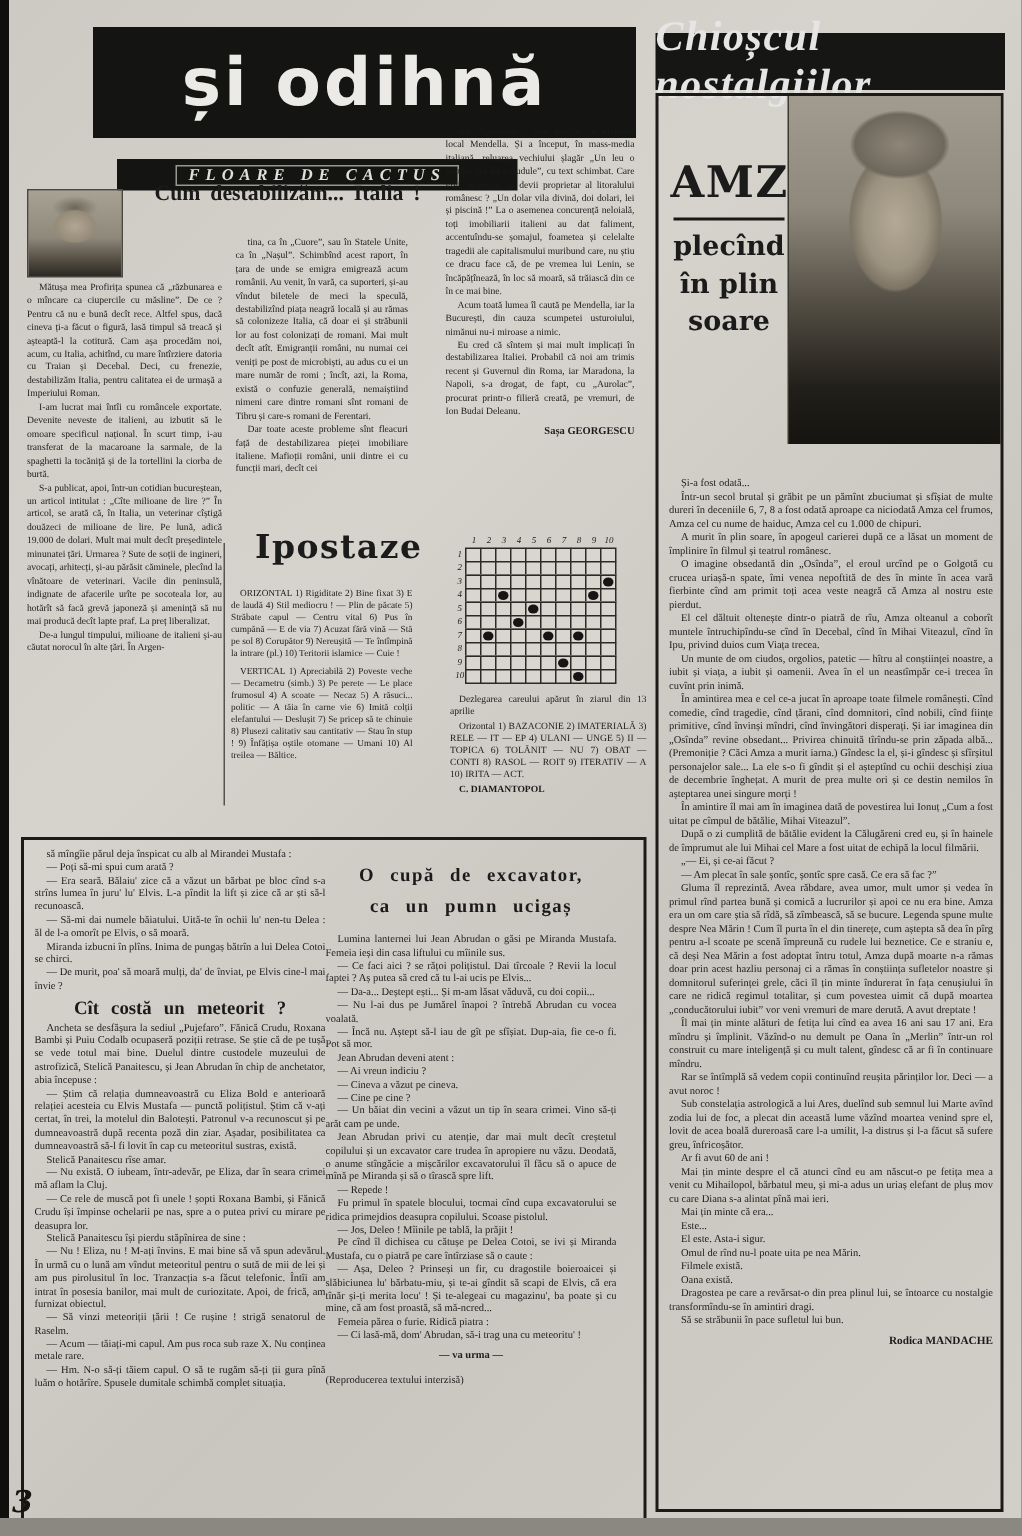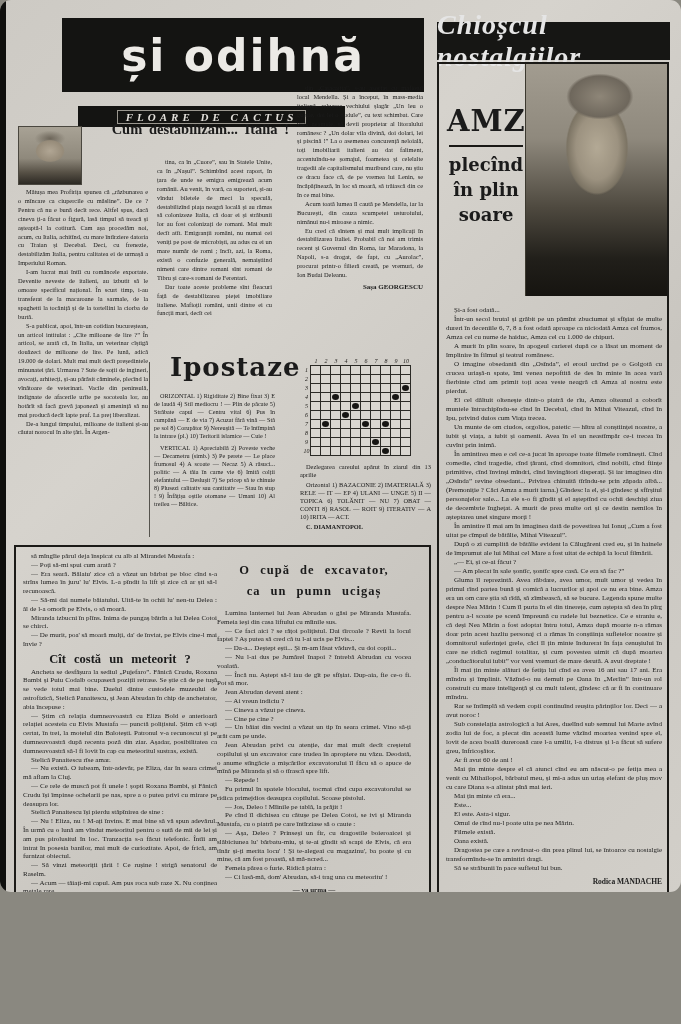"și odihnă" .page { border-radius: 11px -> none; height: 892px -> 1012px }
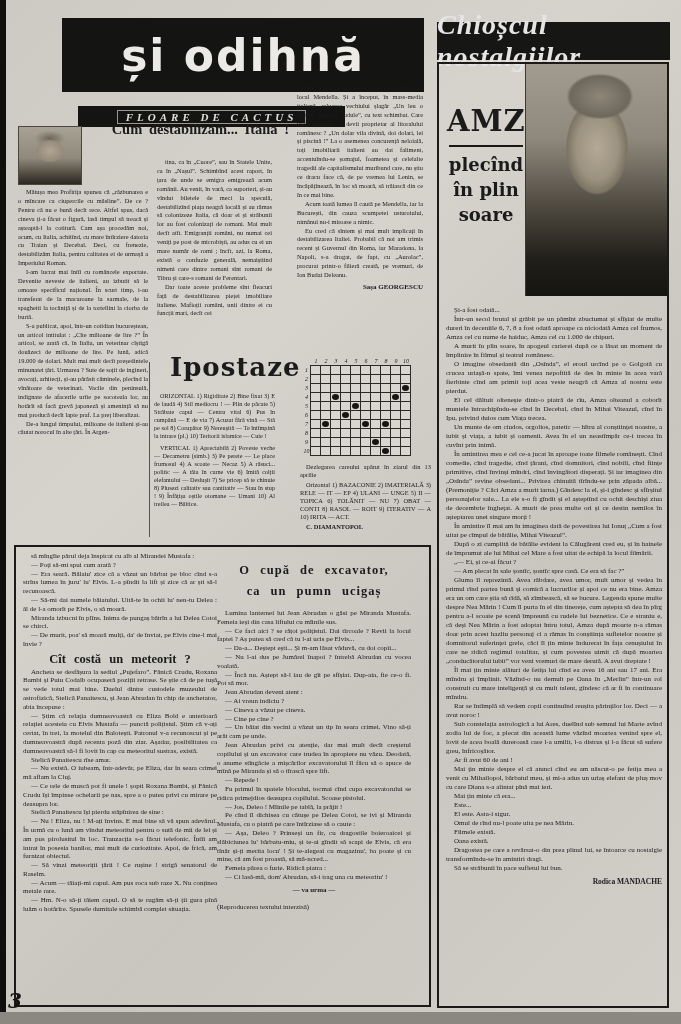"Cum destabilizăm... Italia !" .italia-title { text-align: right -> left }
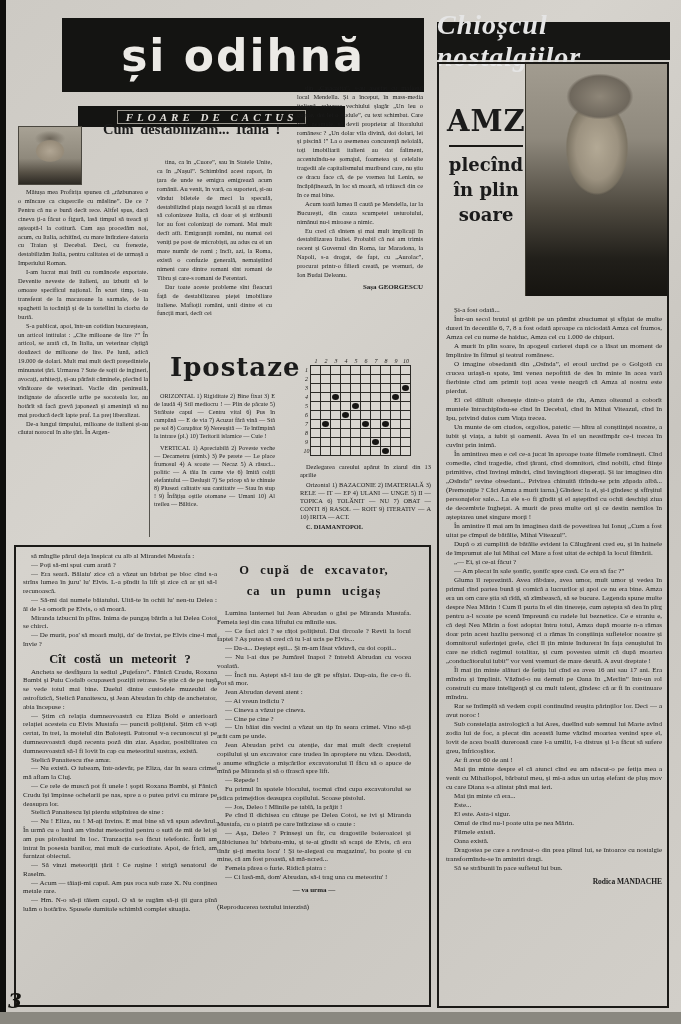"Și-a fost odată..." .amza-body { top: 242px -> 254px }
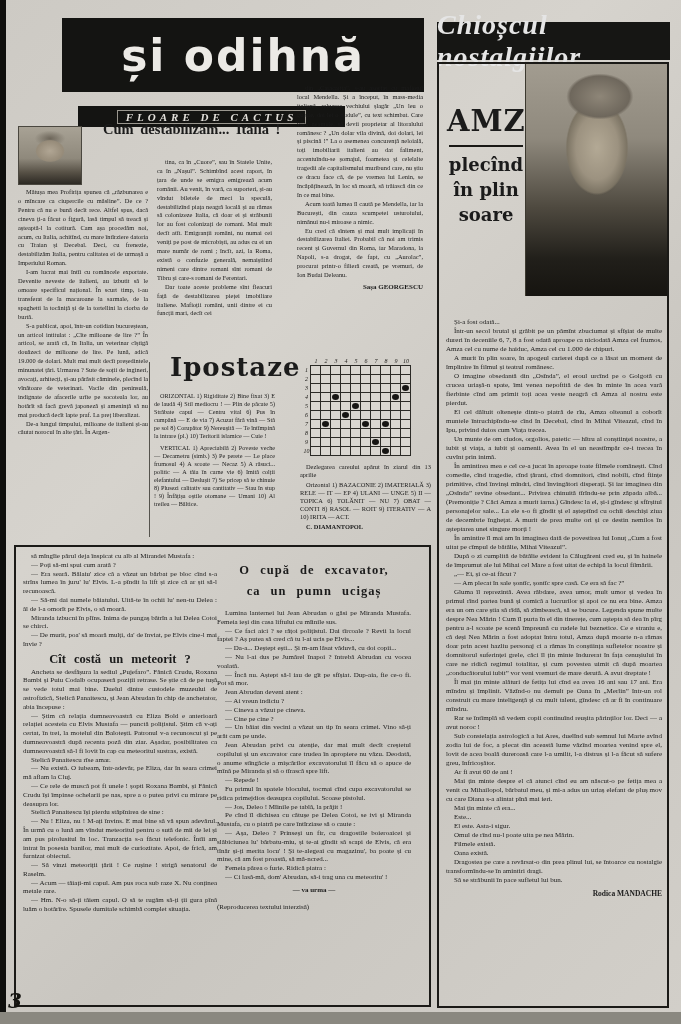"Ipostaze" .ipostaze-title { font-size: 26px -> 22px }
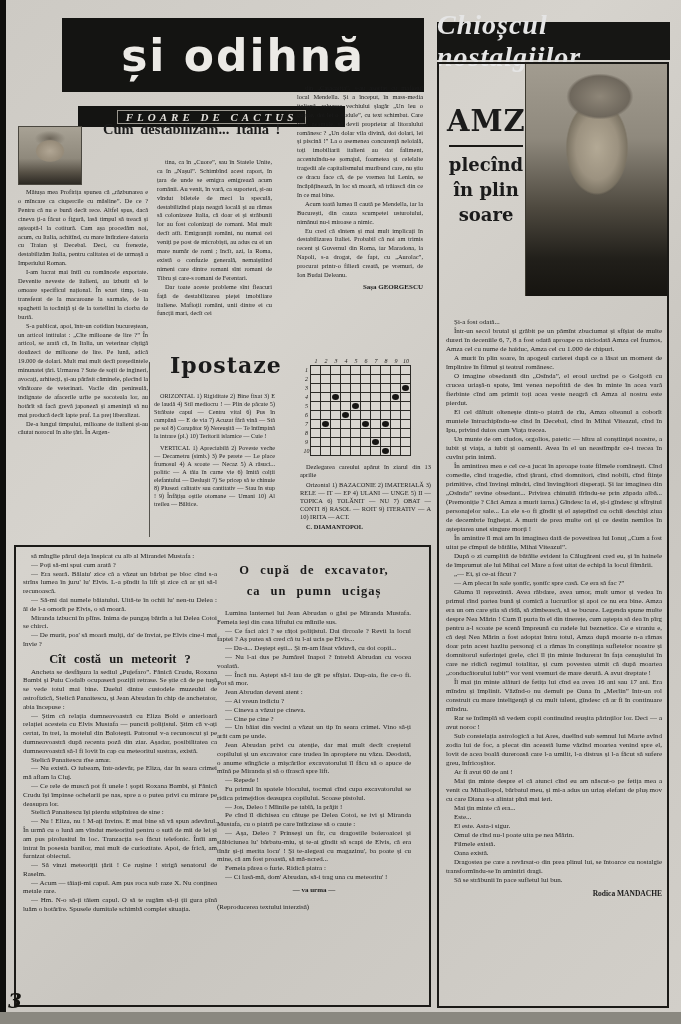"să mîngîie părul deja înspicat" .story-box { top: 545px -> 558px }
